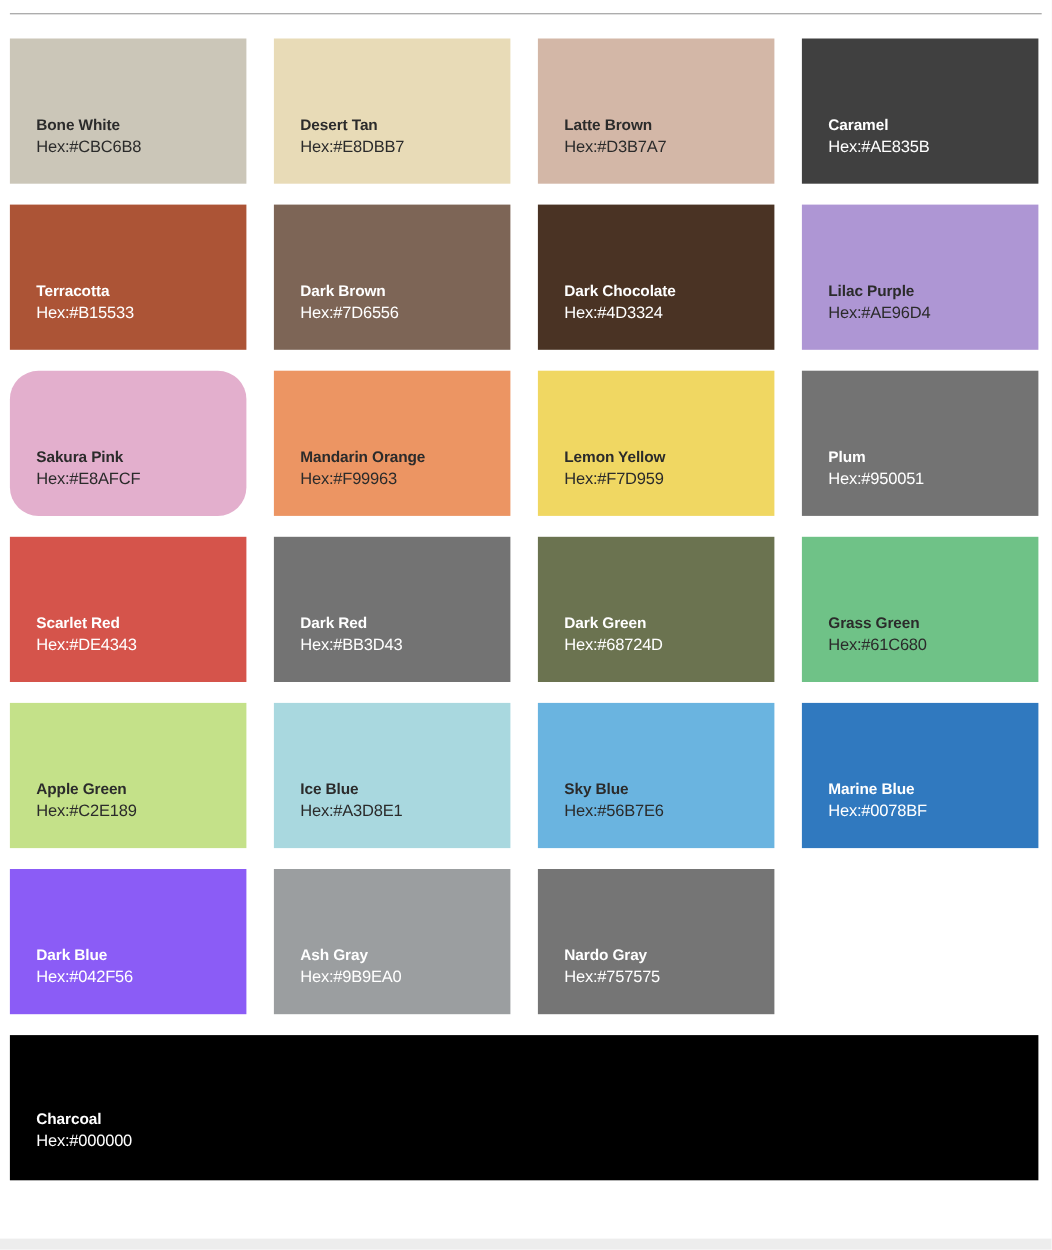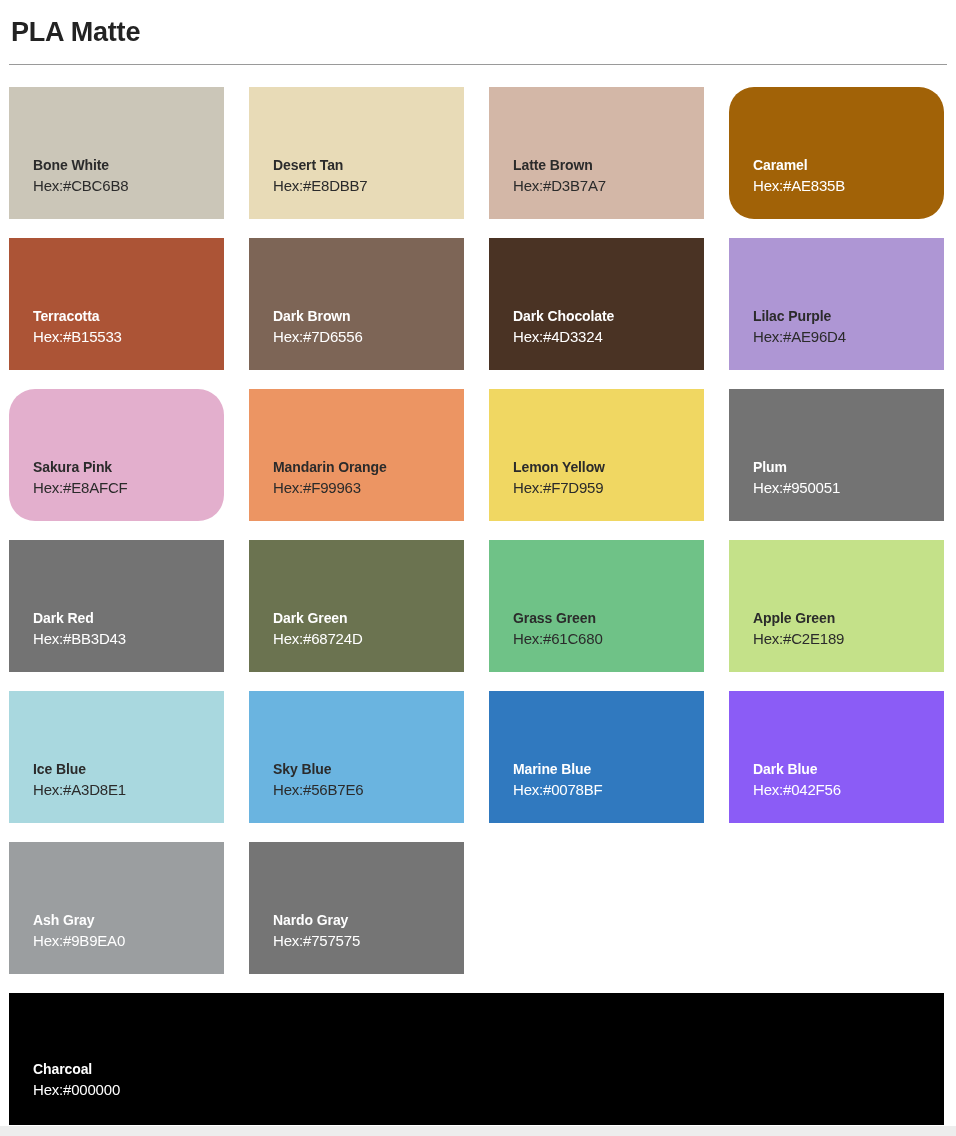"PLA Matte" h1.page-title { html: <h1>PLA Matte</h1> -> none }
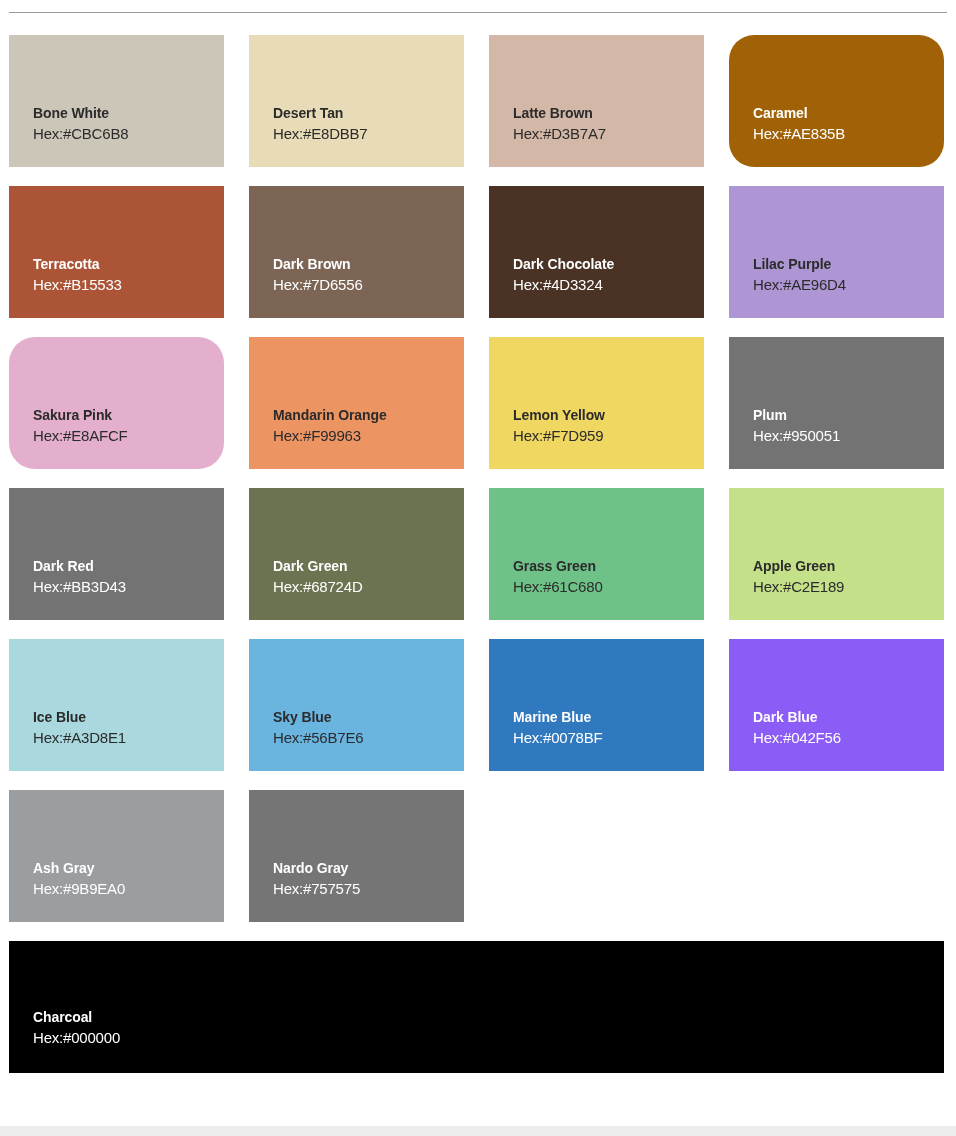"Caramel" div.swatch { background: #a16207 -> #404040; border-radius: 25px -> none }
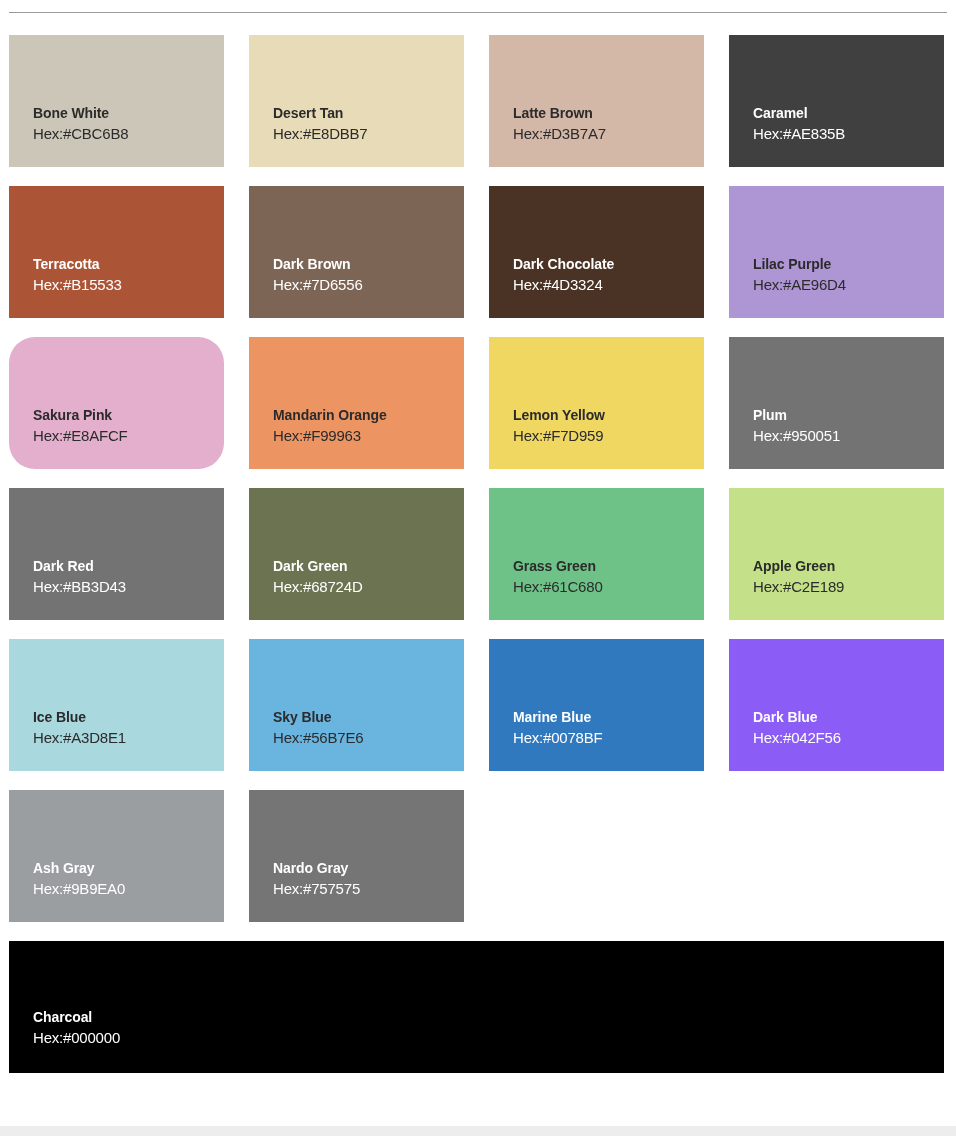"Scarlet Red" div.swatch { html: none -> <div> <div> <div>Scarlet Red</div> <div>Hex:#DE4343</div> </div> </div> }
